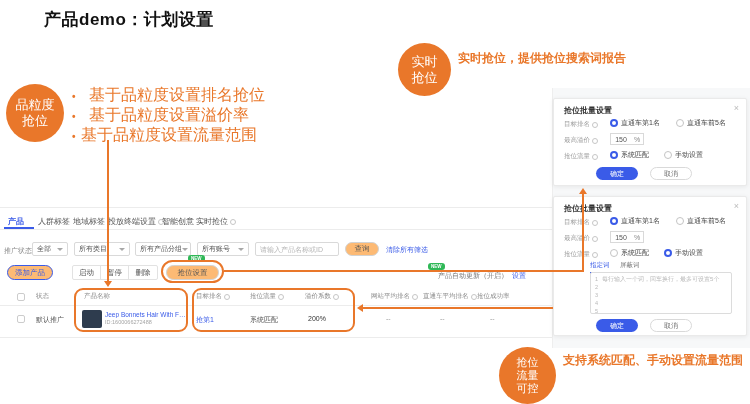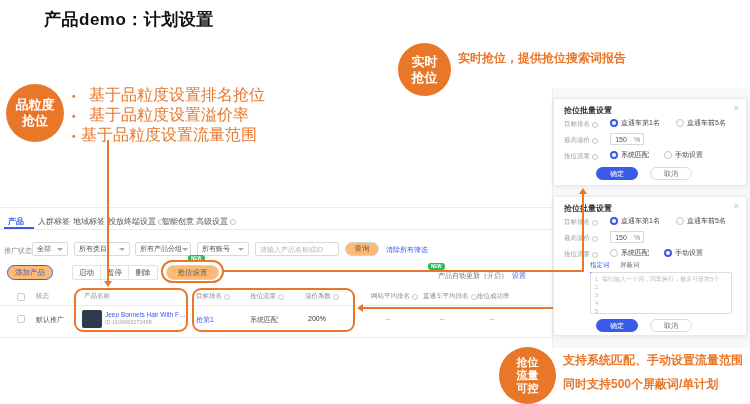"实时" .badge { font-weight: bold -> normal }
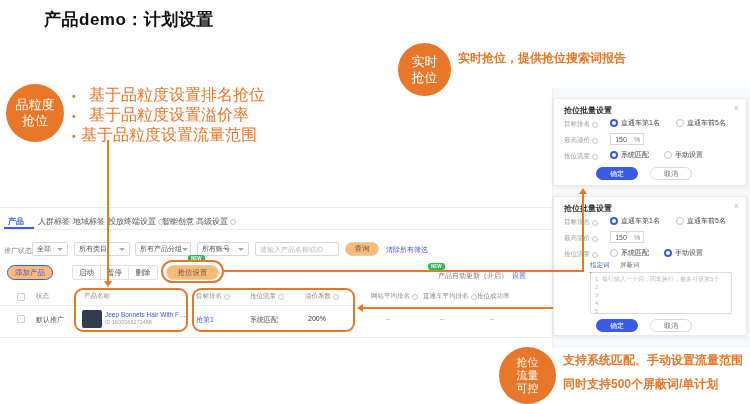"高级设置" span { text: 高级设置 -> 实时抢位 }
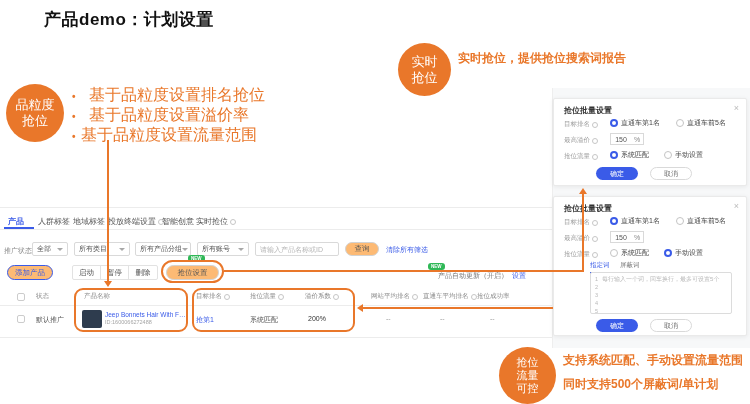"同时支持500个屏蔽词/单计划" div.abs { html: <div>同时支持500个屏蔽词/单计划</div> -> none }
